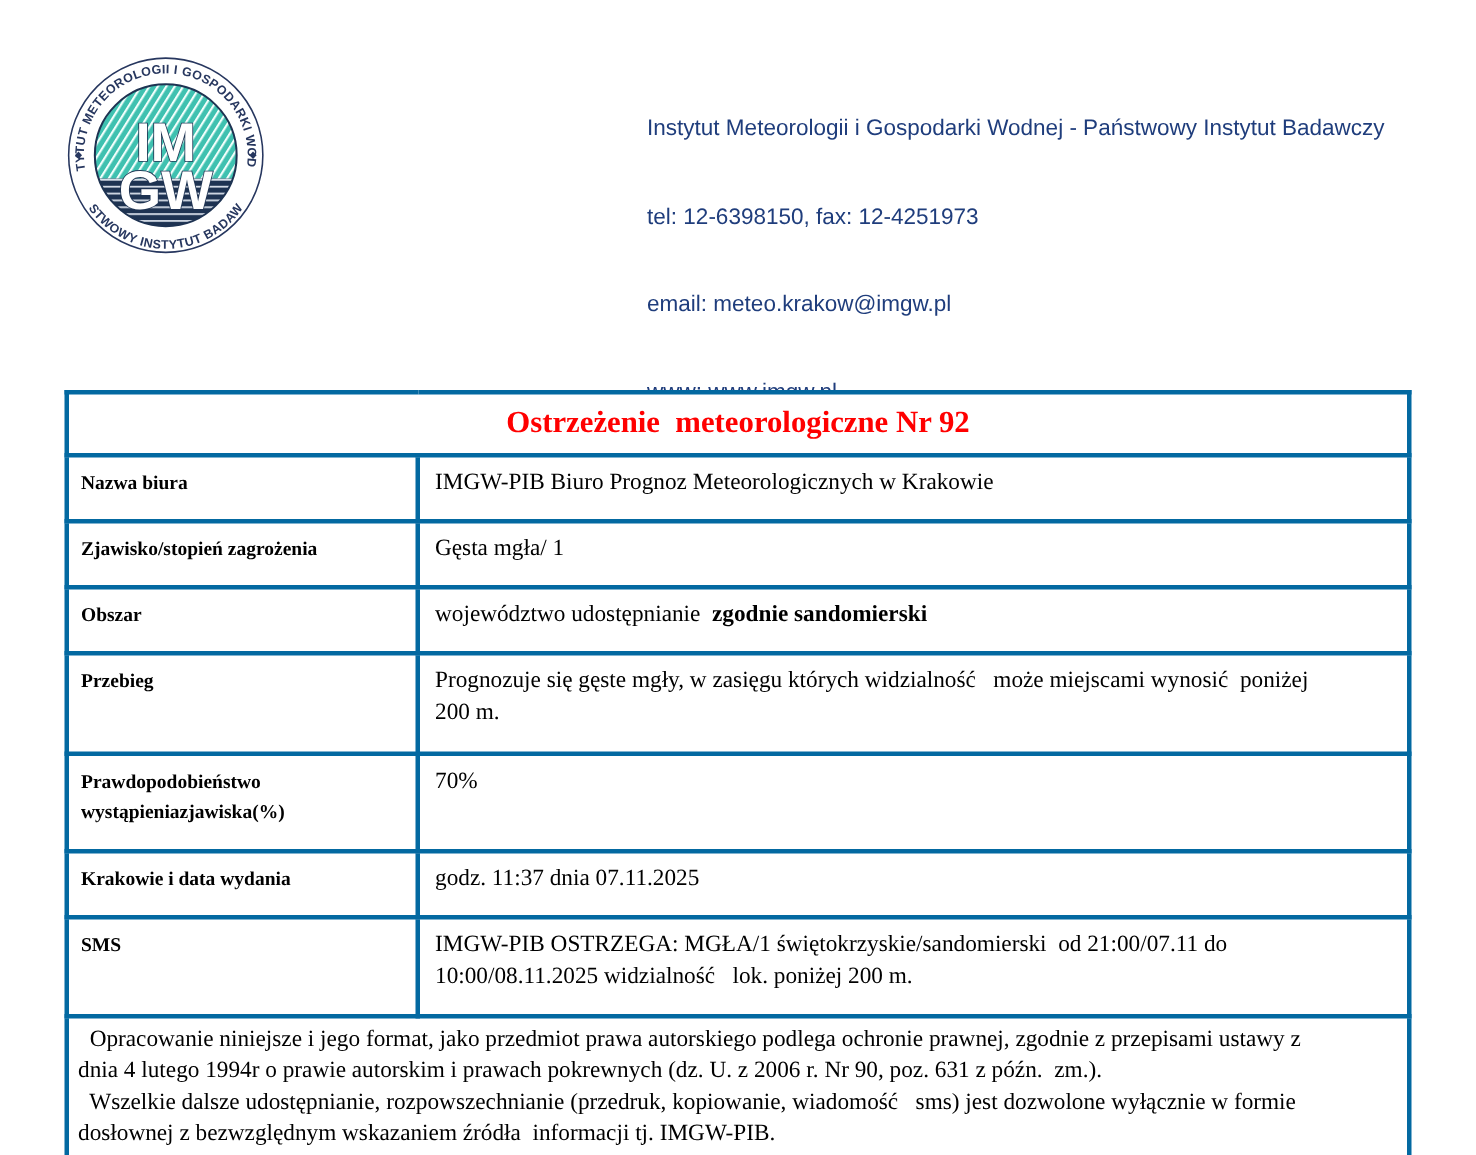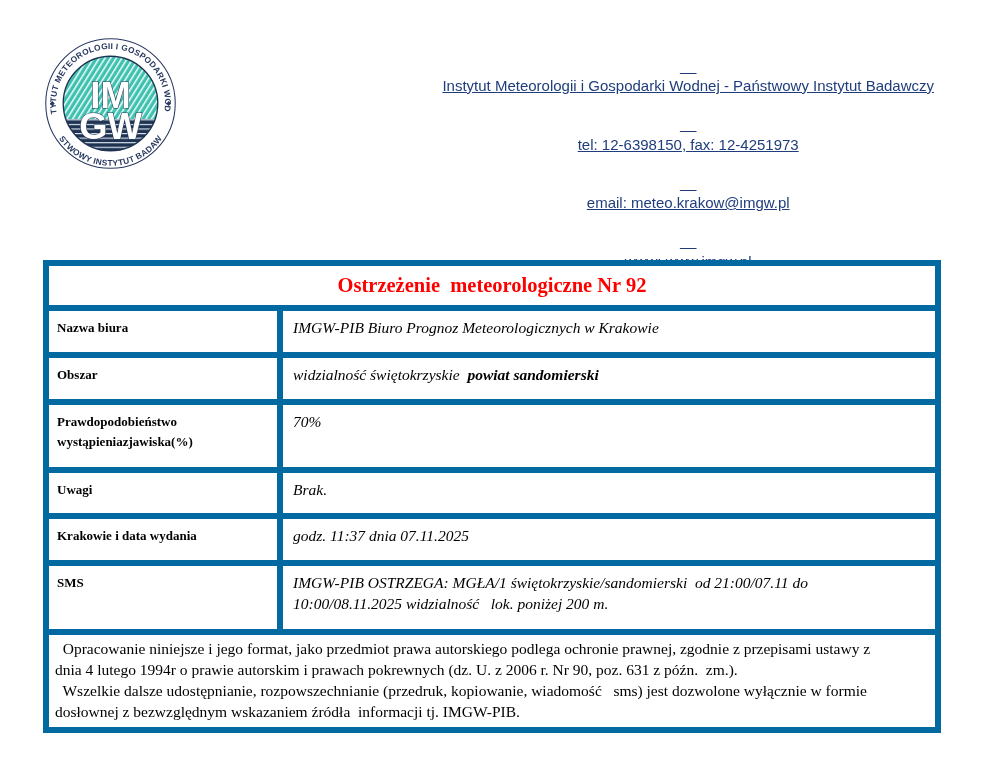"Instytut Meteorologii i Gospodarki Wodnej -" .org-header { right: 50px -> 61px; text-align: center -> left; text-decoration: underline -> none }
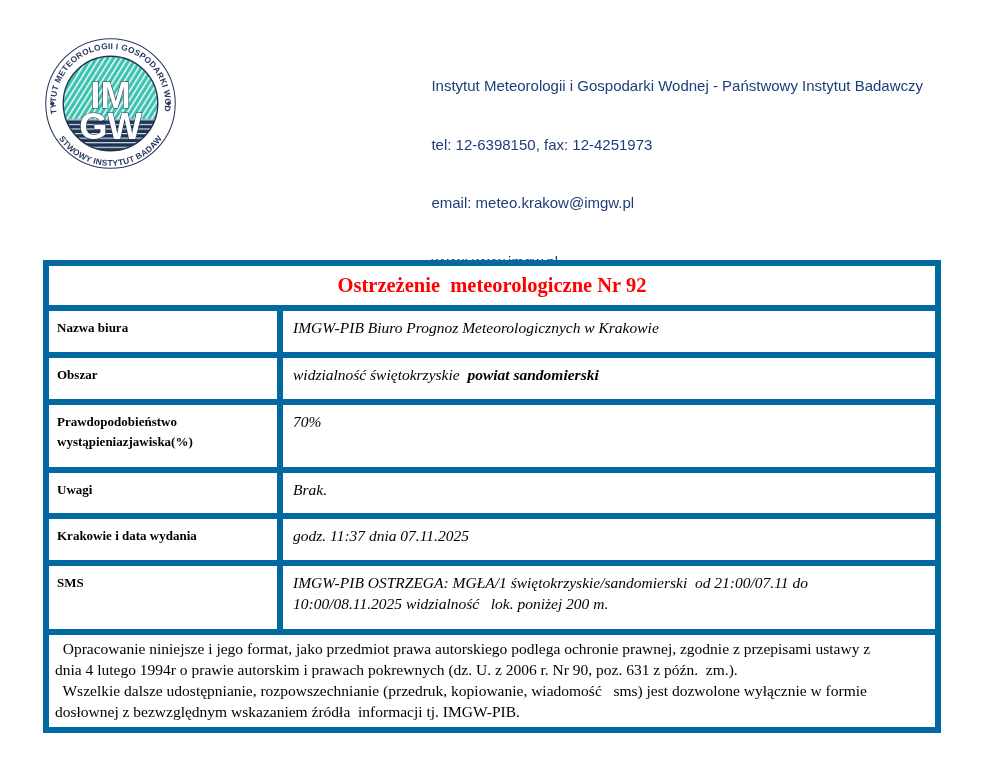"Ostrzeżenie meteorologiczne Nr 92" table.warn td { border: 6px solid #0369a1 -> 3px solid #0369a1 }
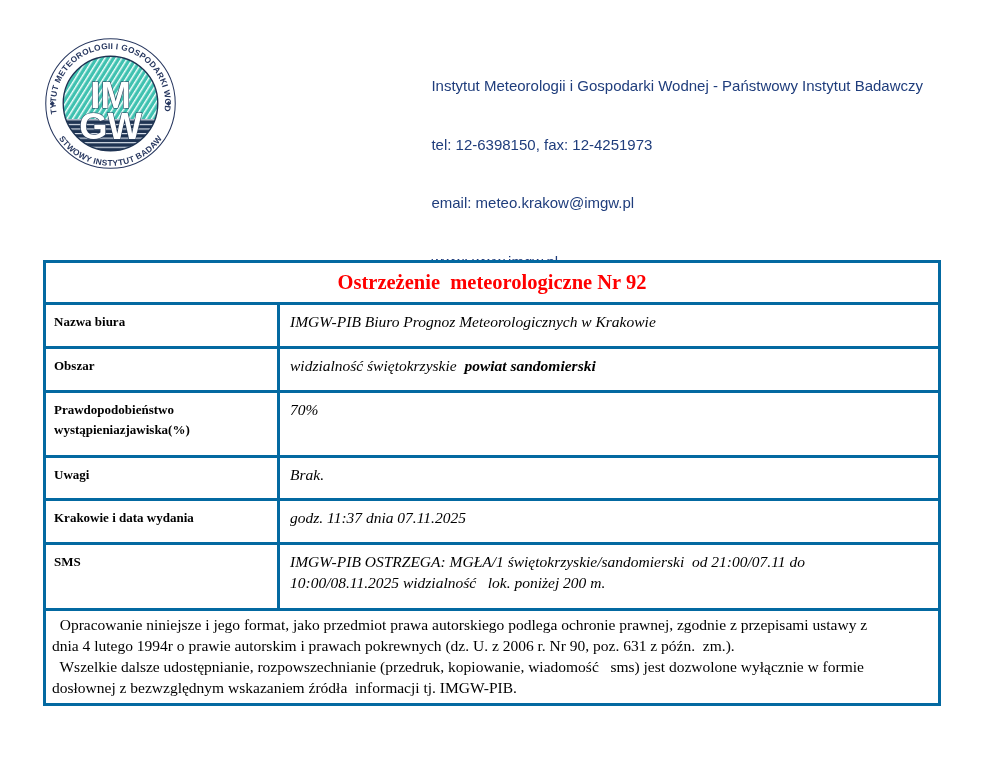"IMGW-PIB Biuro Prognoz Meteorologicznych" td.val { font-style: italic -> none }
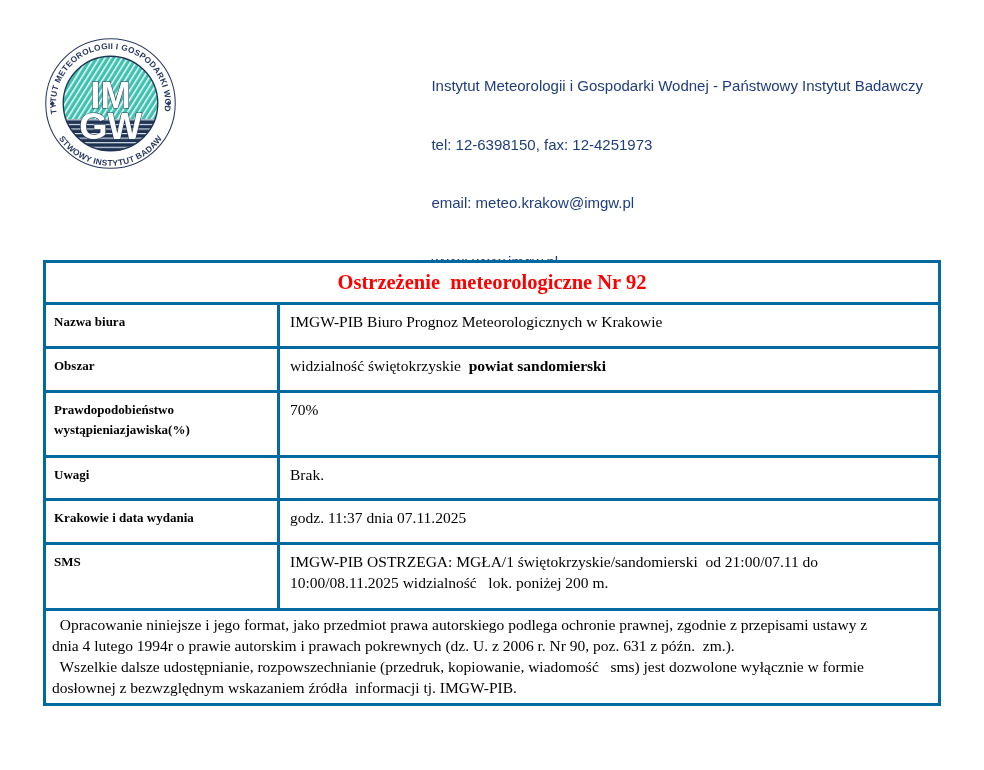"Zjawisko/stopień zagrożenia" tr { html: none -> <tr> <td>Zjawisko/stopień zagrożenia</td> <td>Gęsta mgła/ 1</td> </tr> }
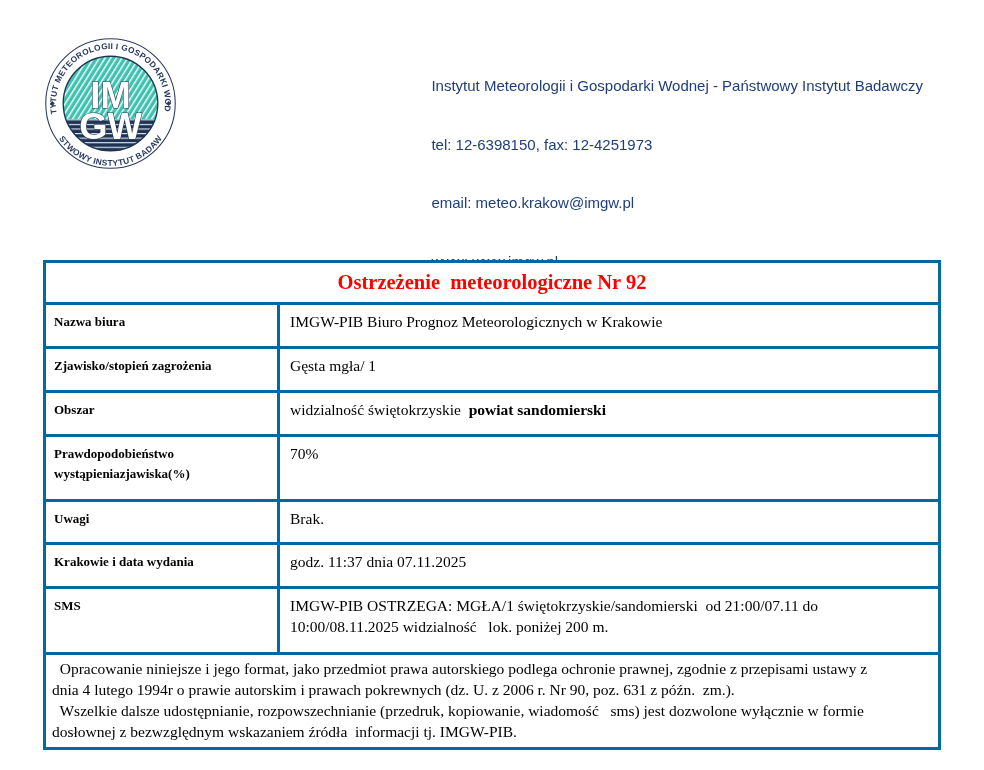"widzialność świętokrzyskie" span { text: widzialność świętokrzyskie -> województwo udostępnianie }
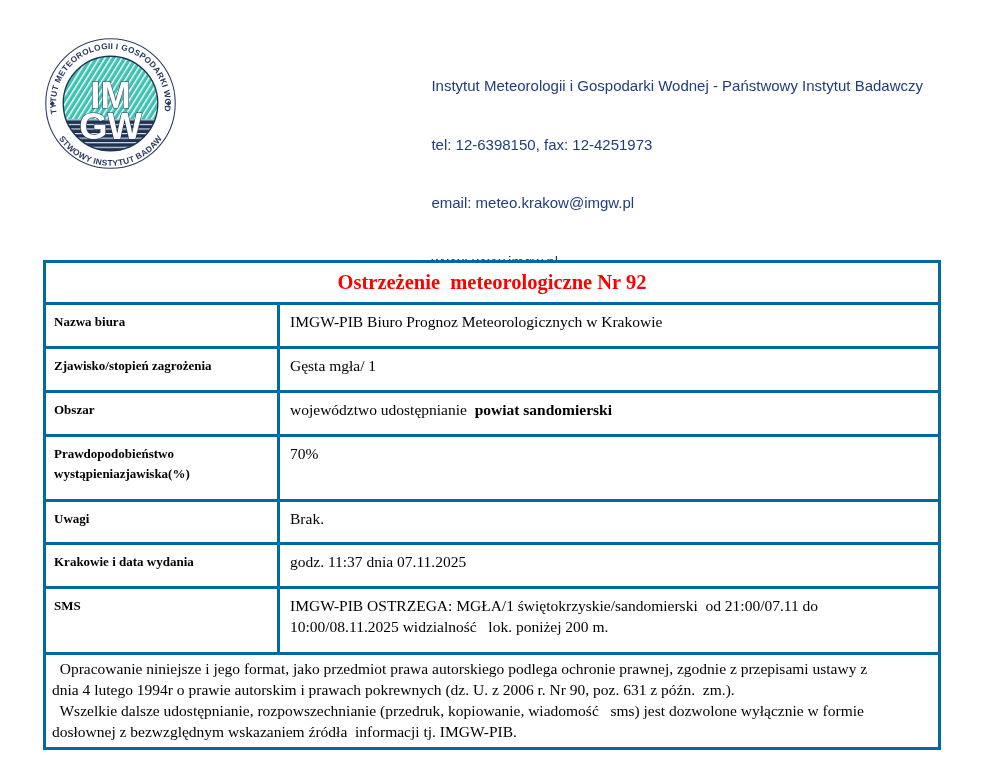"powiat sandomierski" span.b { text: powiat -> zgodnie }
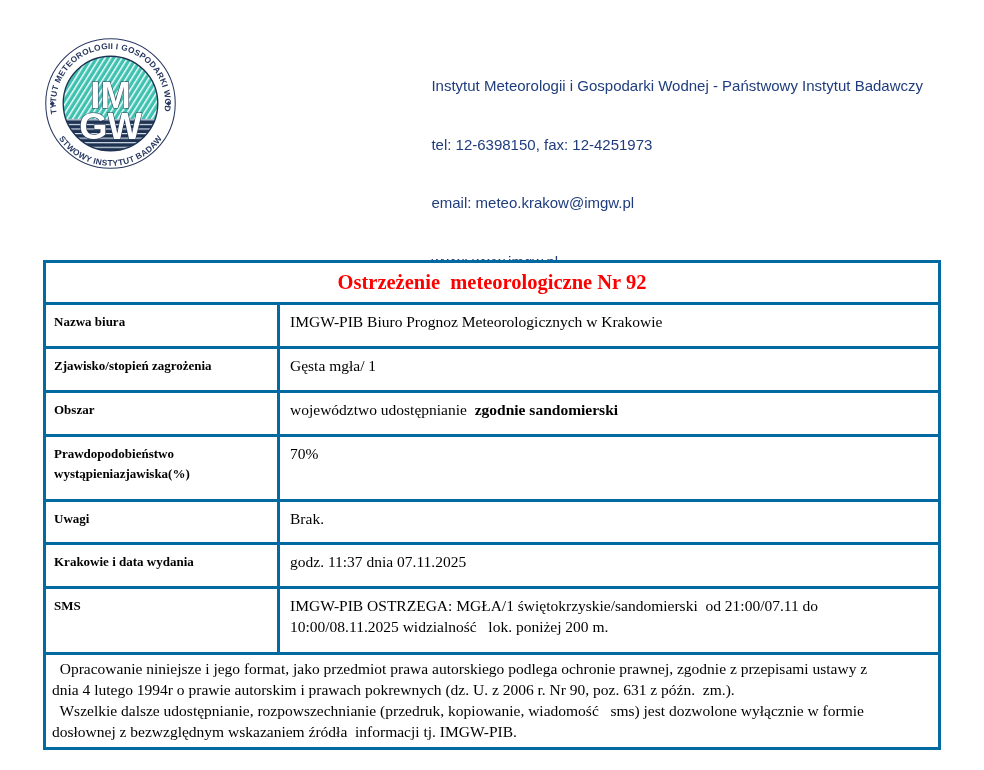"Przebieg" tr { html: none -> <tr> <td>Przebieg</td> <td>Prognozuje się gęste mgły, w zasięgu których widzialność może miejscami wynosić poniżej 200 m.</td> </tr> }
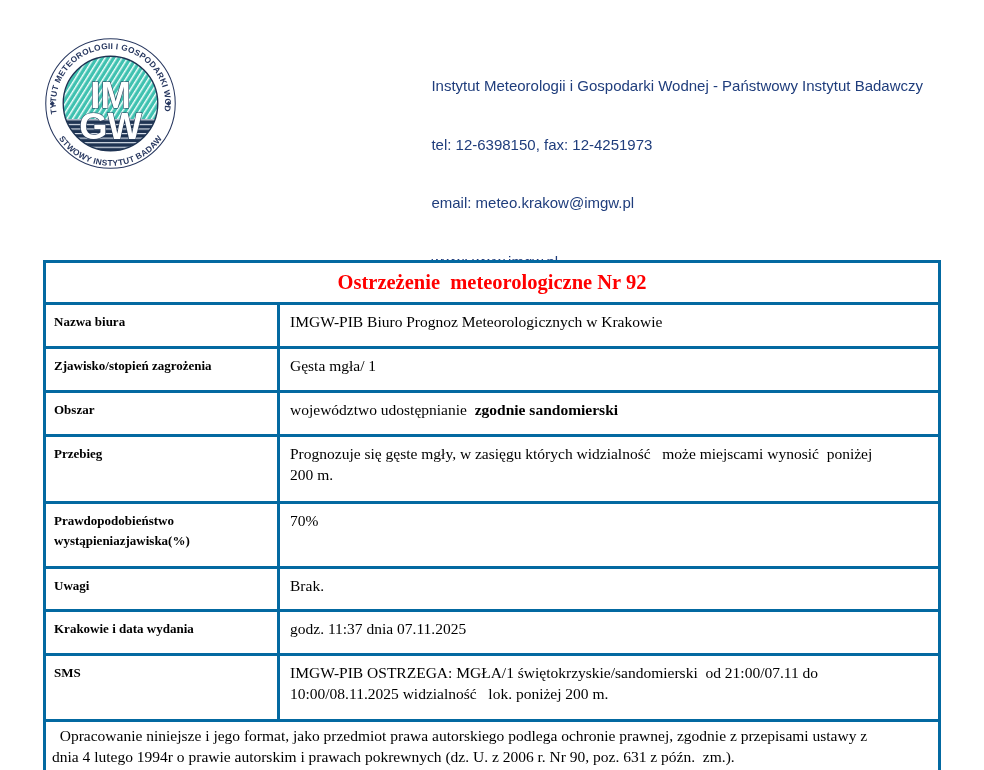"Uwagi" tr { html: <tr> <td>Uwagi</td> <td>Brak.</td> </tr> -> none }
